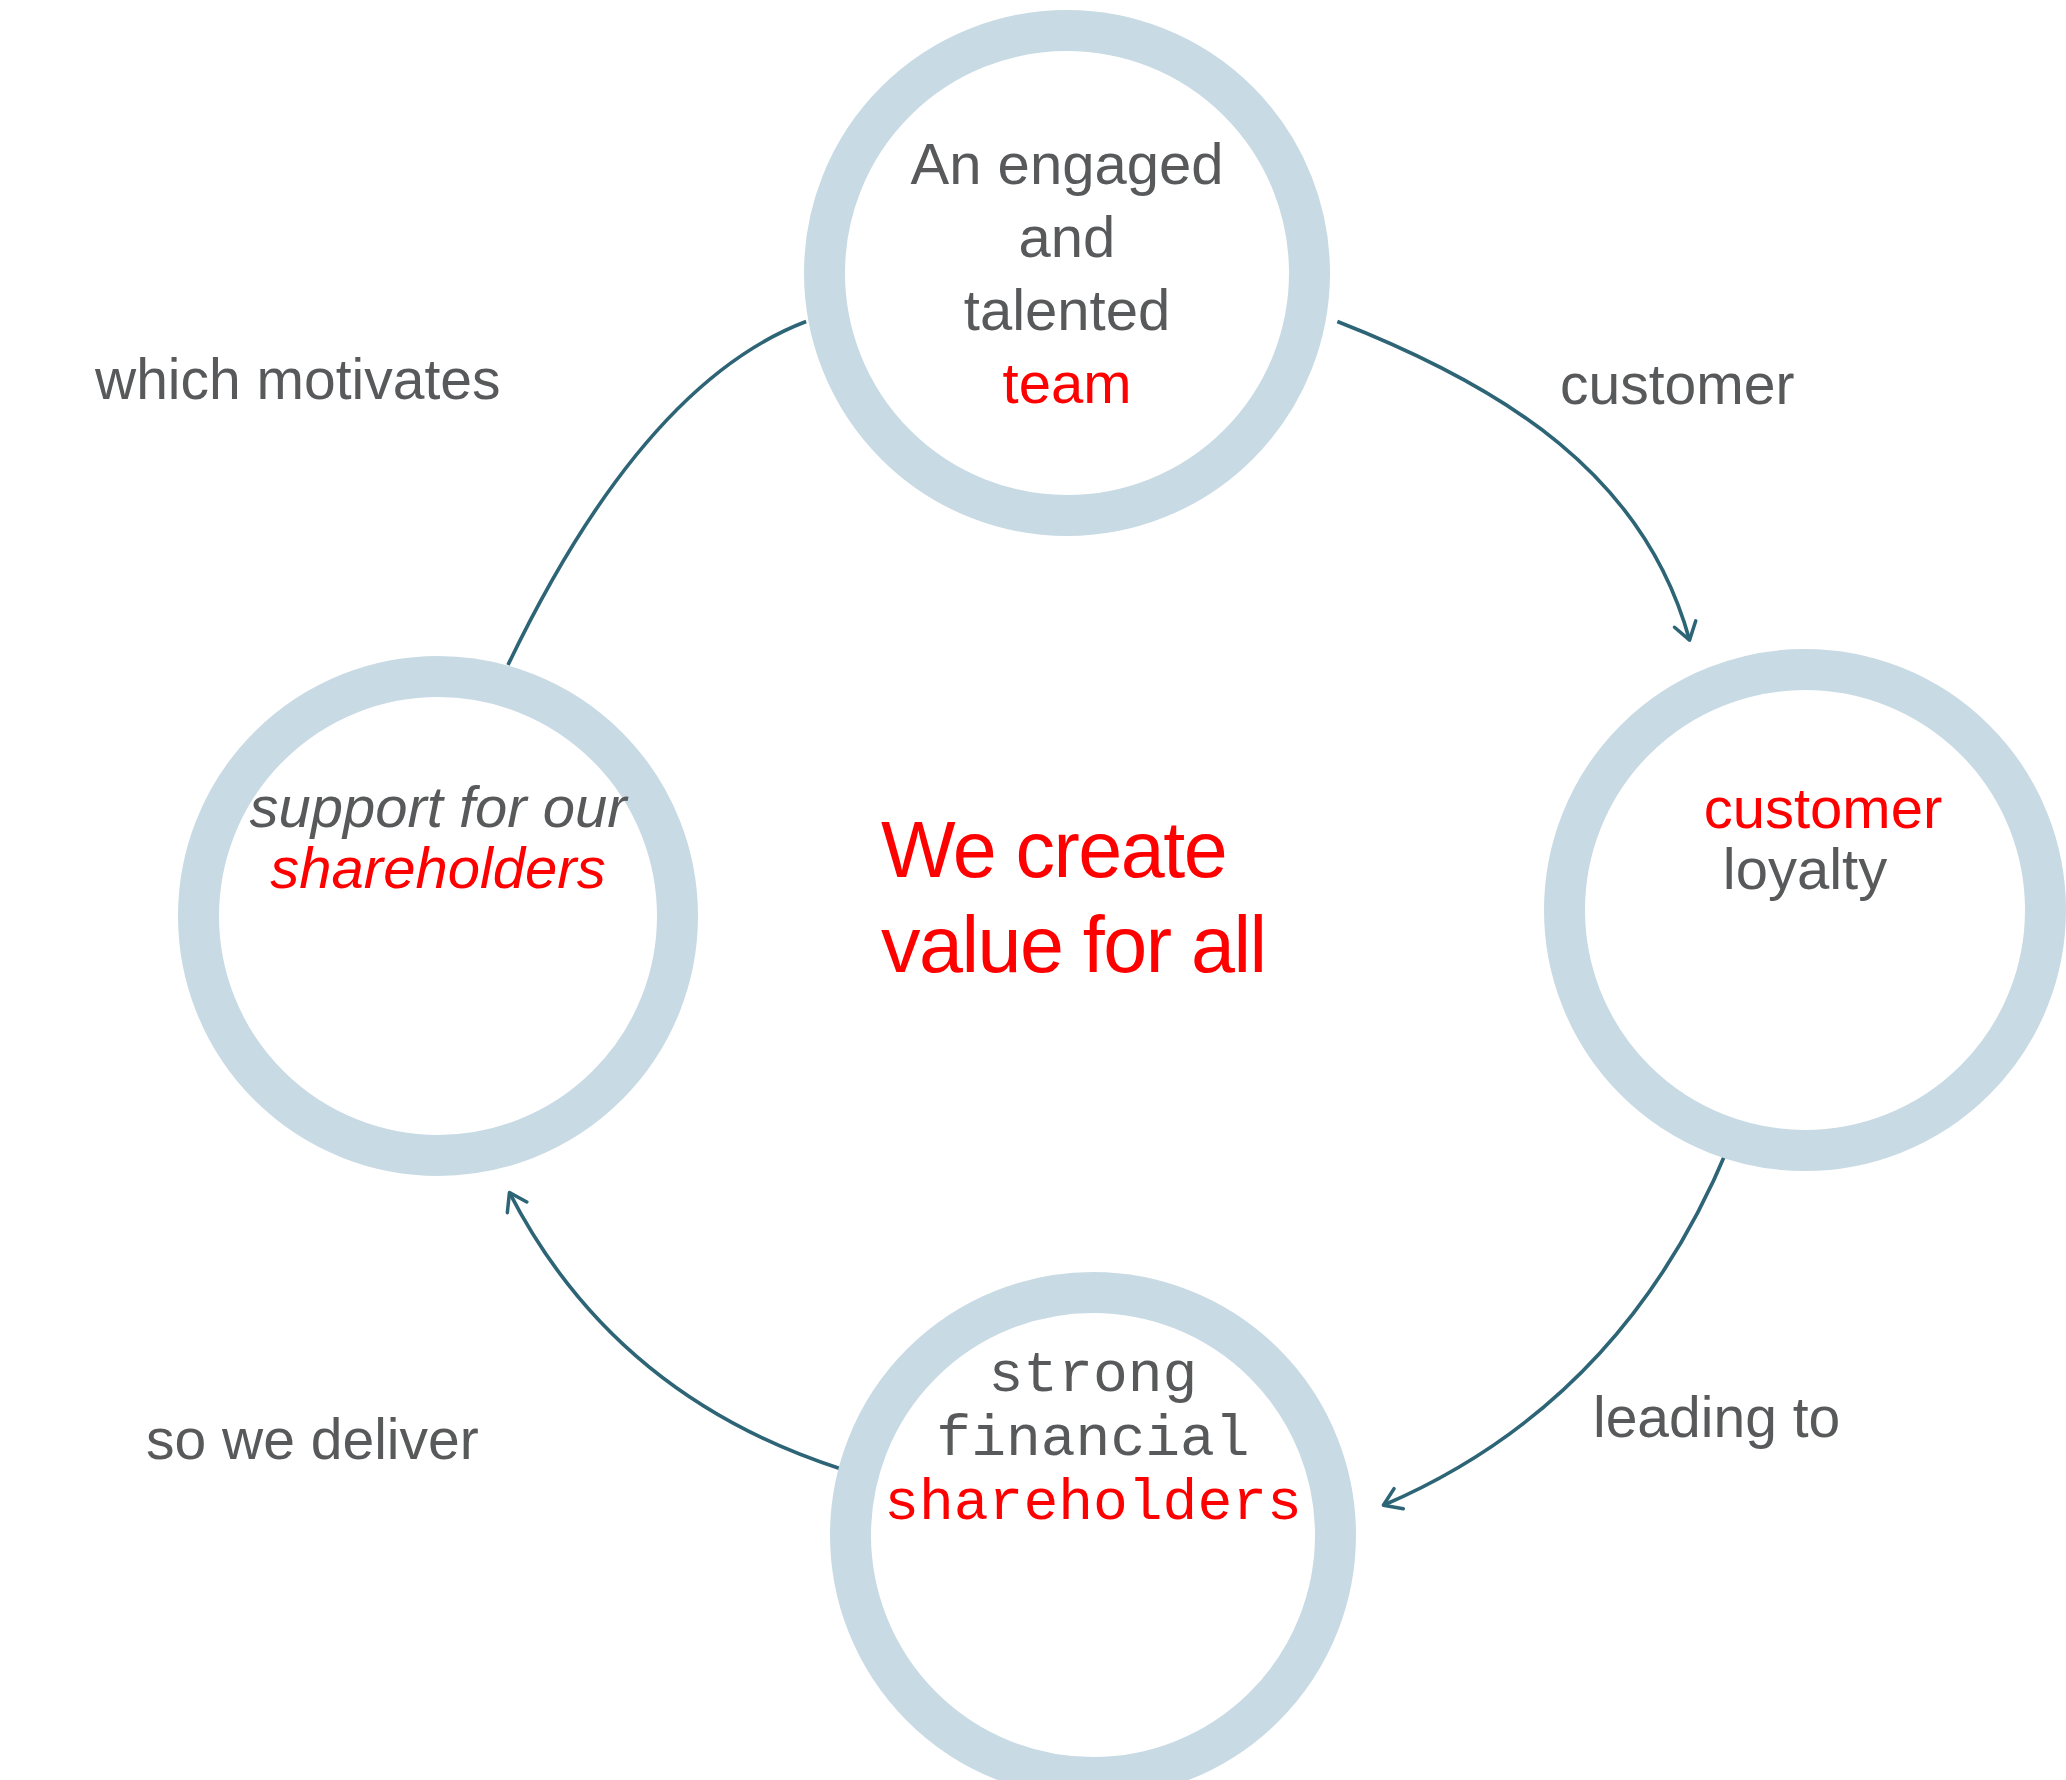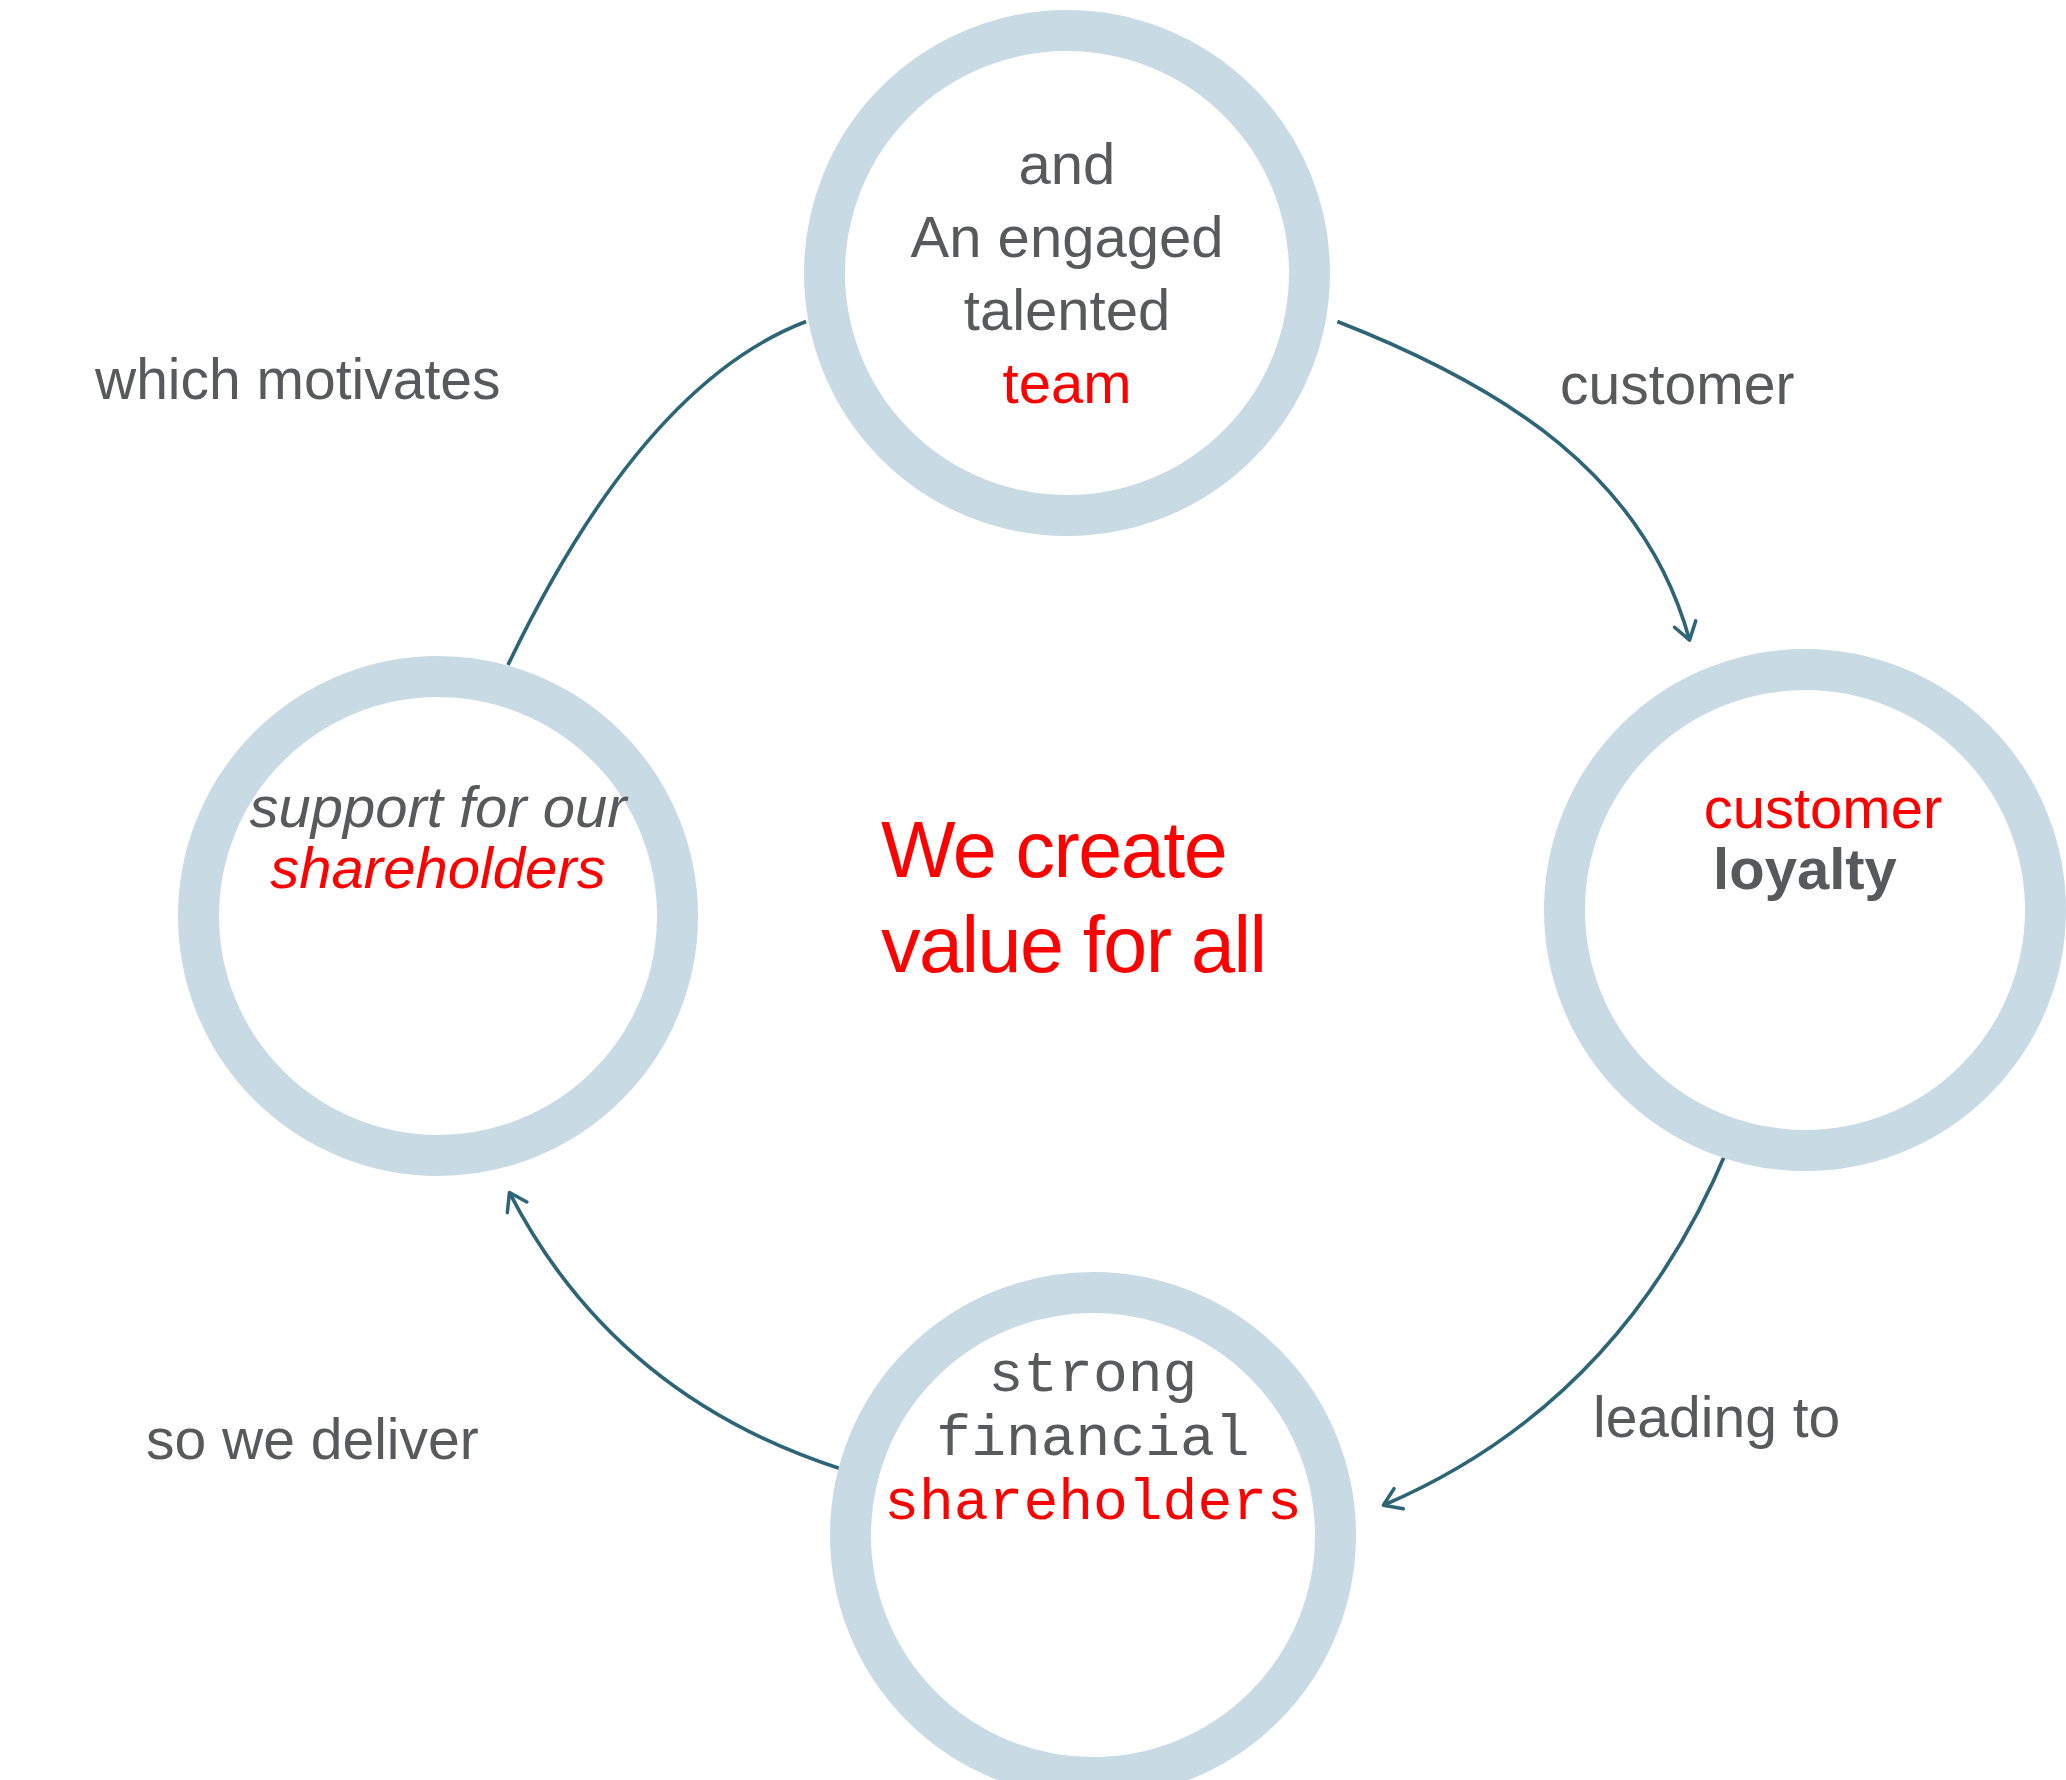"and" span { order: before "An engaged" -> after "An engaged" }
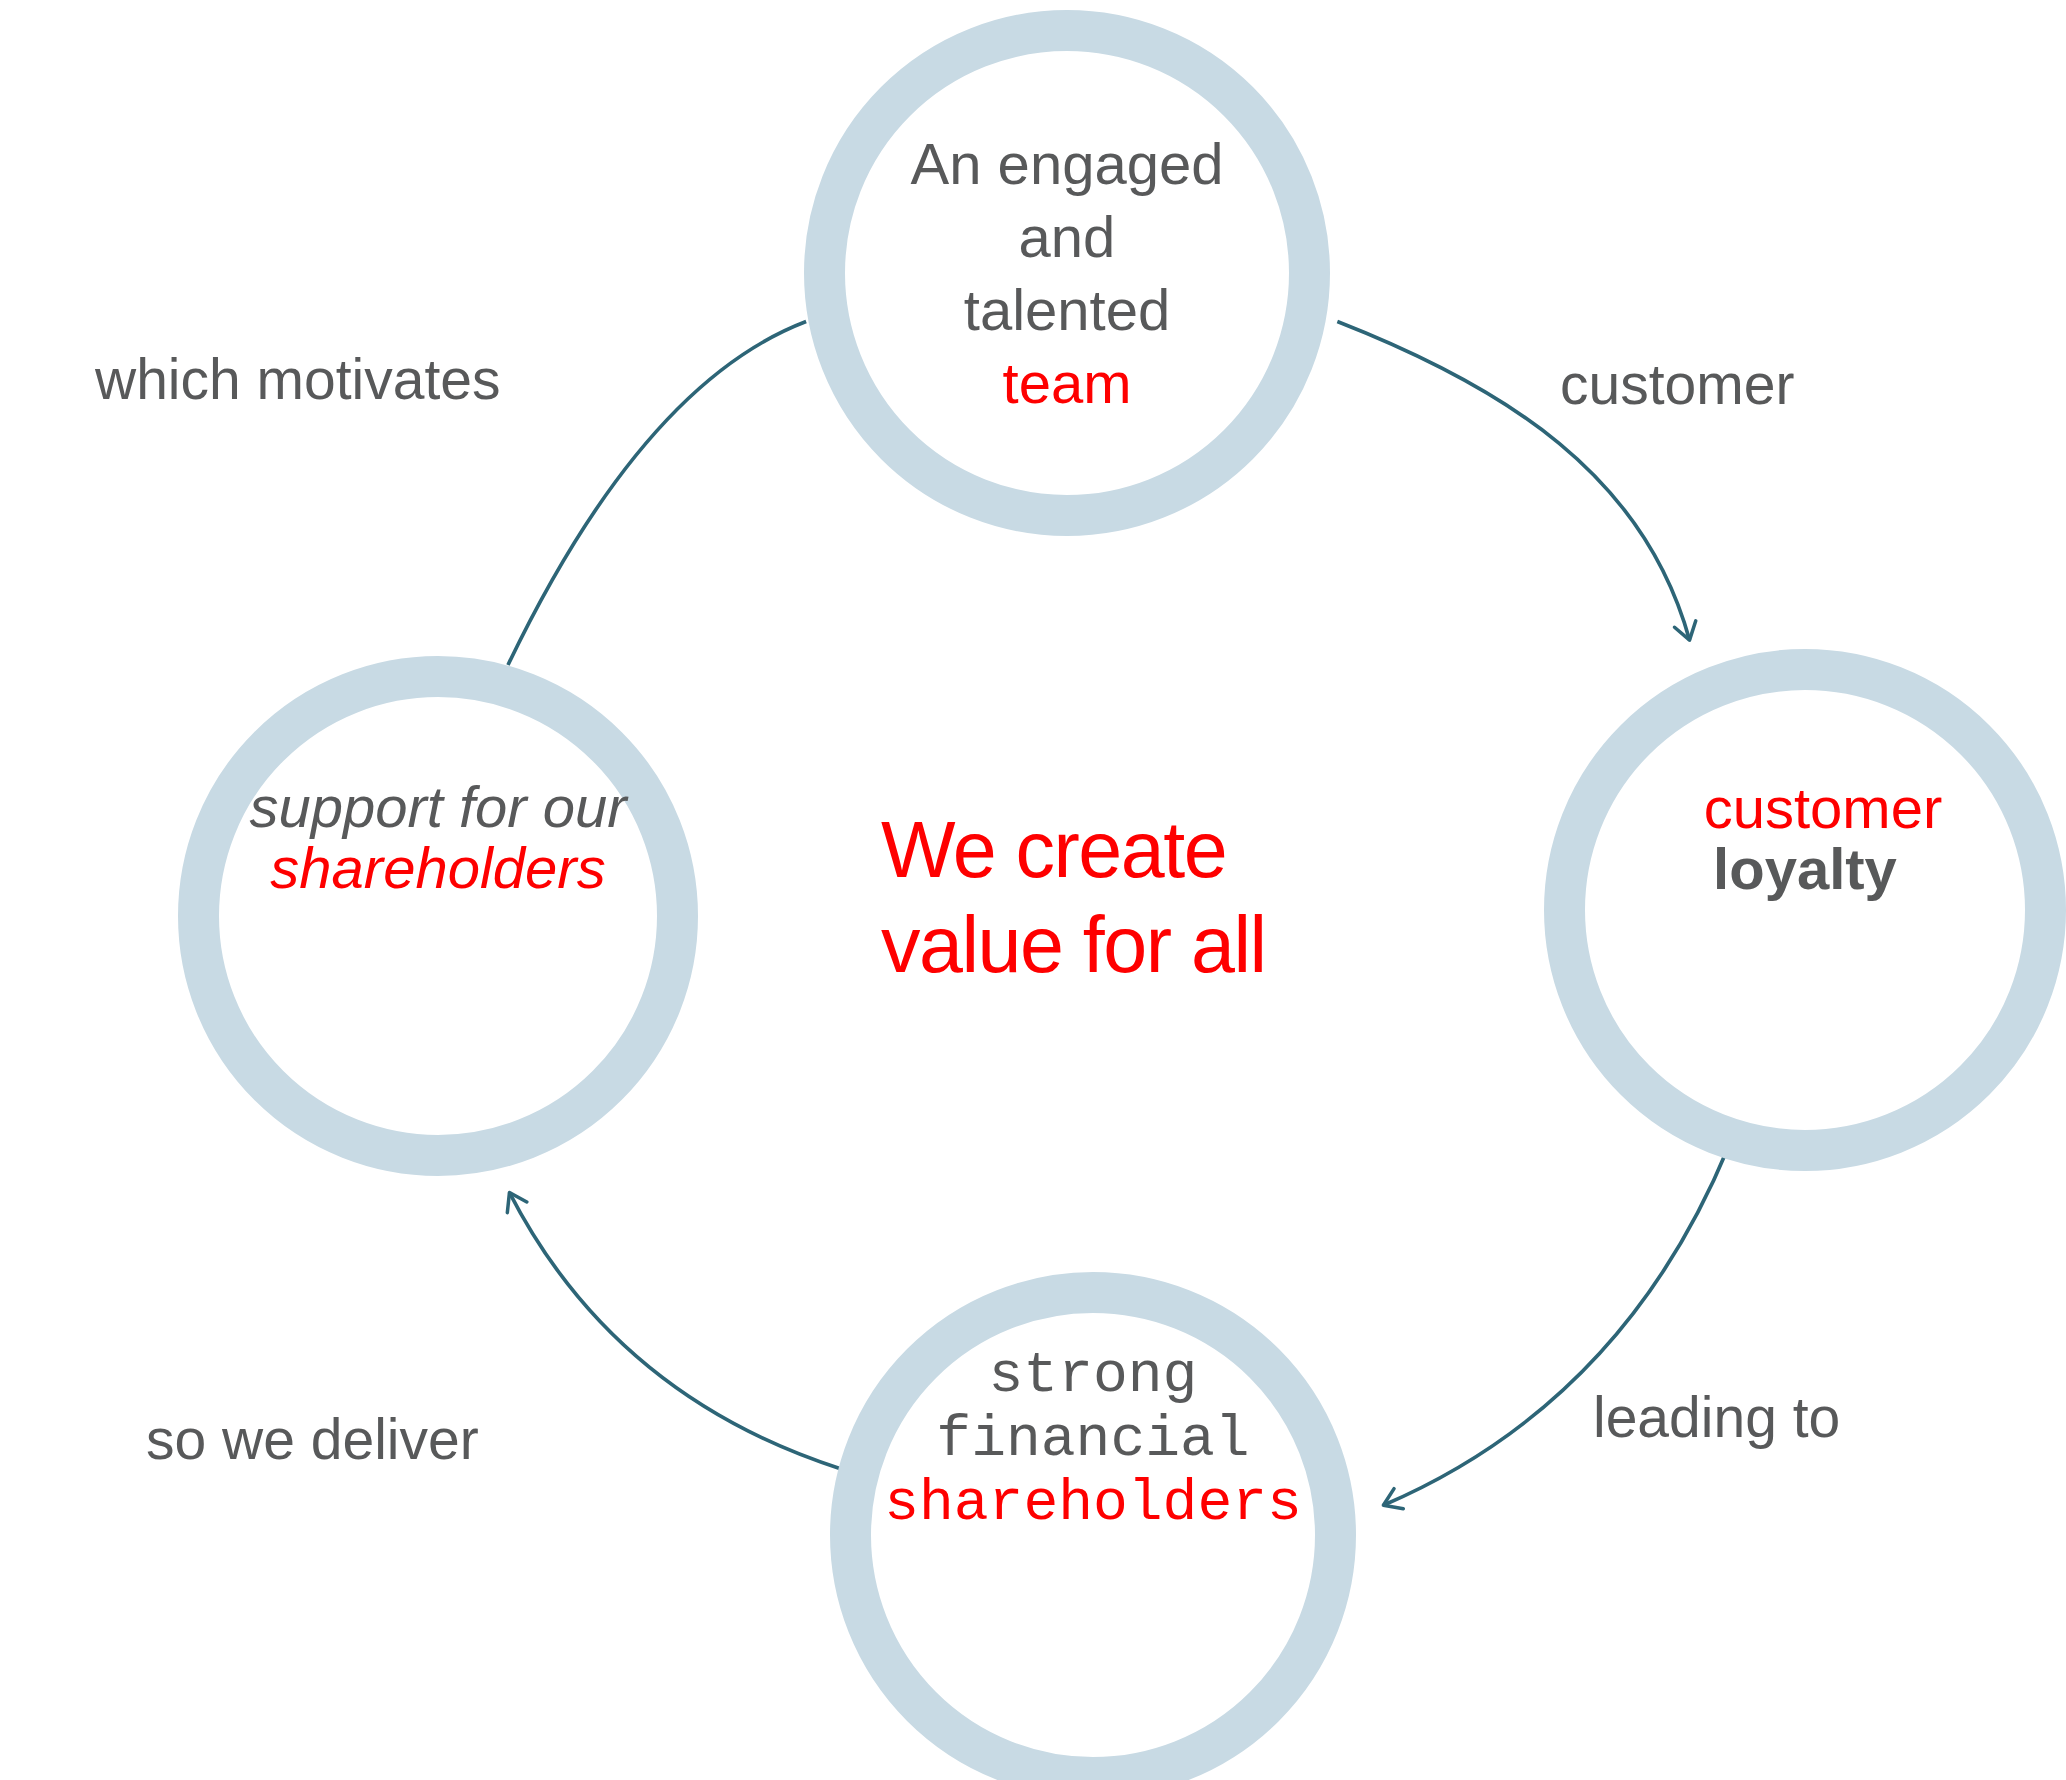"loyalty" span { font-weight: bold -> none }
